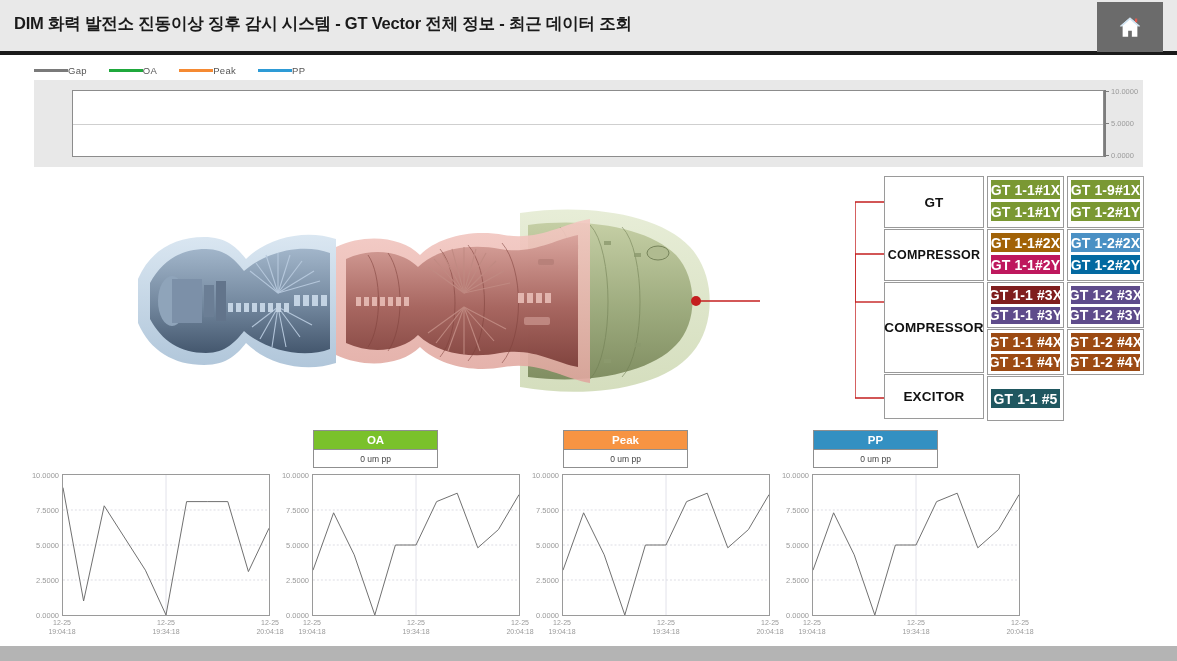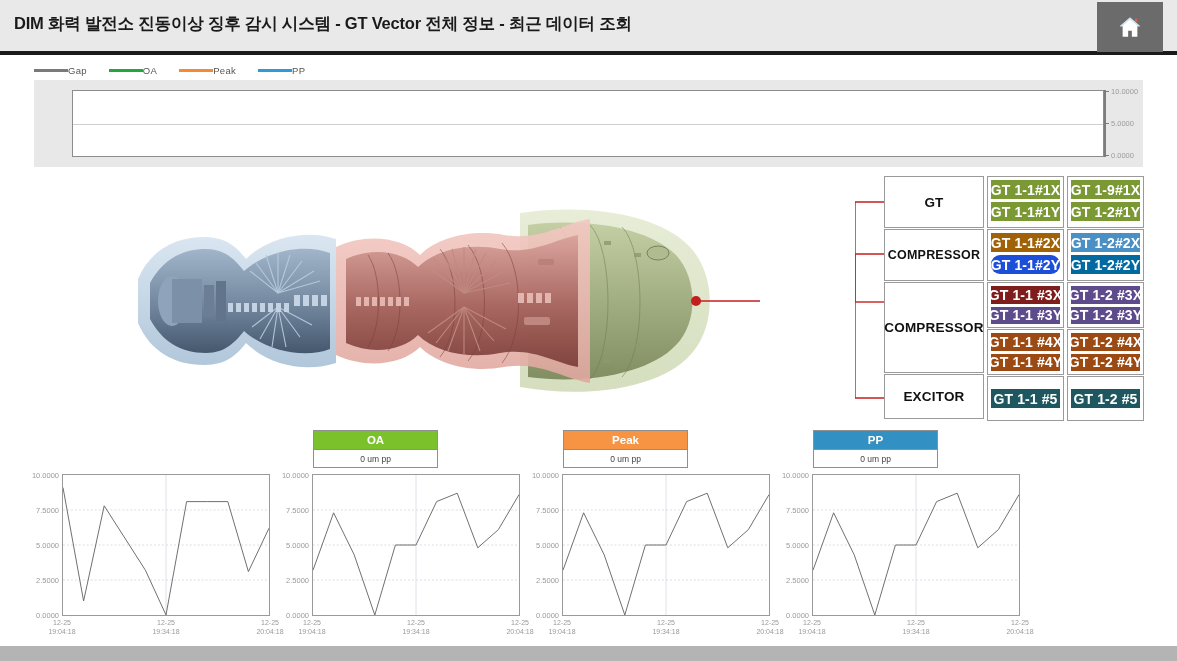"GT 1-1#2Y" div.sbtn { background: #1d4ed8 -> #be185d; border-radius: 9px -> none }
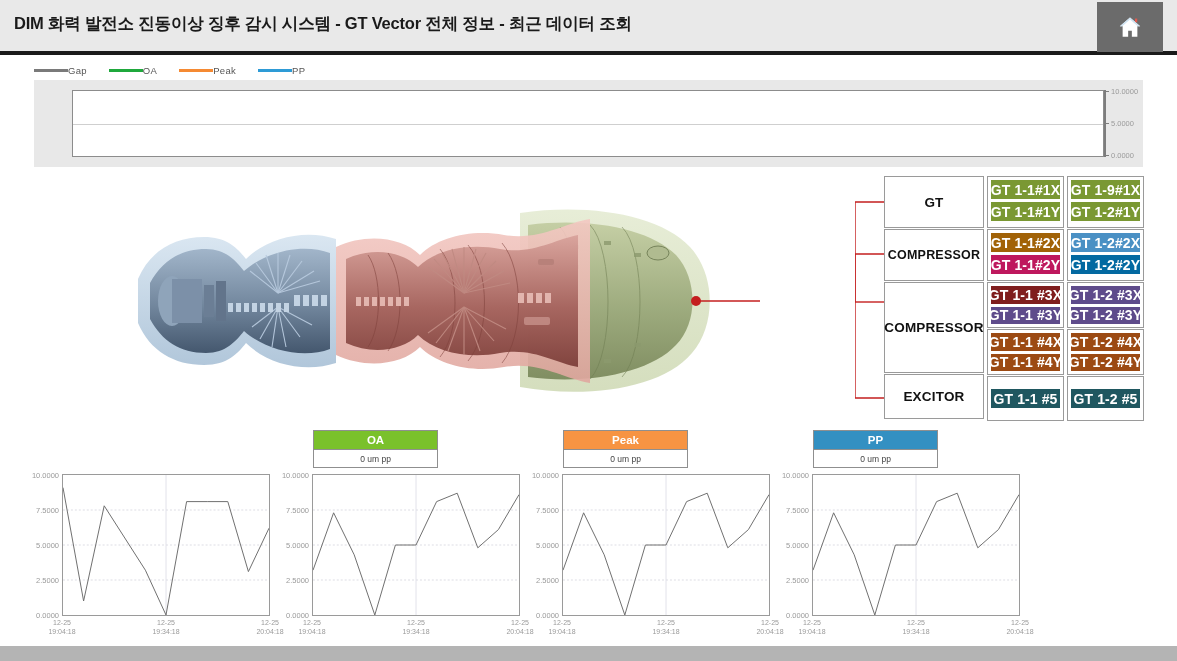"GT 1-2 #5" div.btn-cell { html: <div> <div>GT 1-2 #5</div> </div> -> none }
